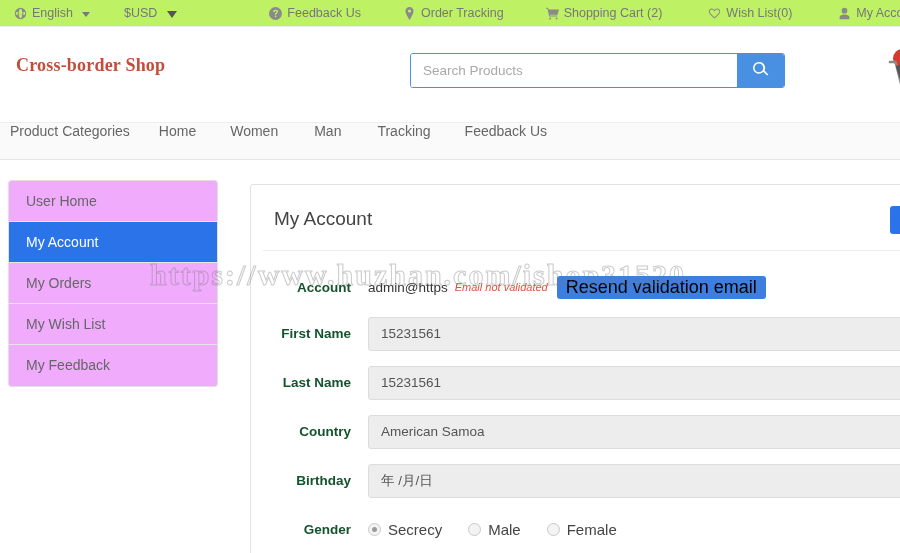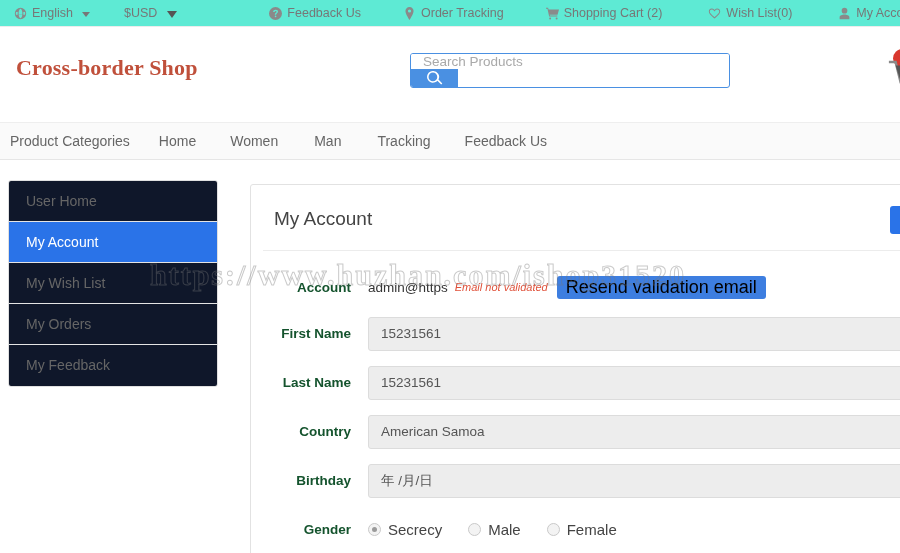"English" .topbar { background: #5eead4 -> #bef264 }
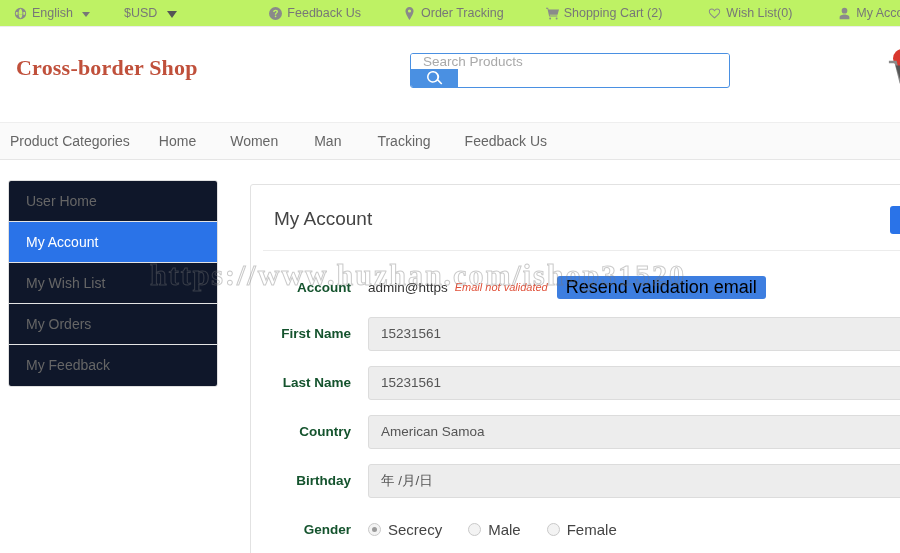"Cross-border Shop" .logo { font-size: 22px -> 18px }
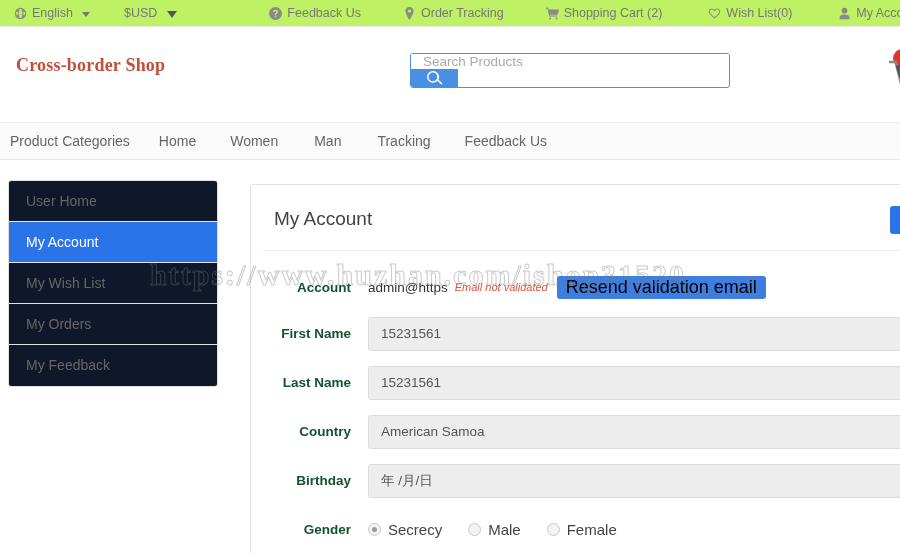"Search Products" .searchwrap { flex-direction: column -> none; width: 320px -> 375px }
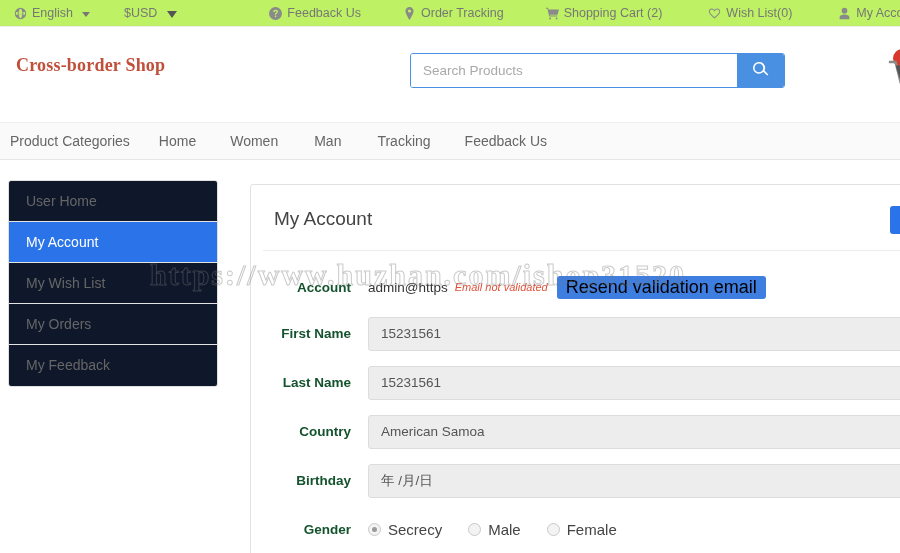"Product Categories" .nav { align-items: center -> none }
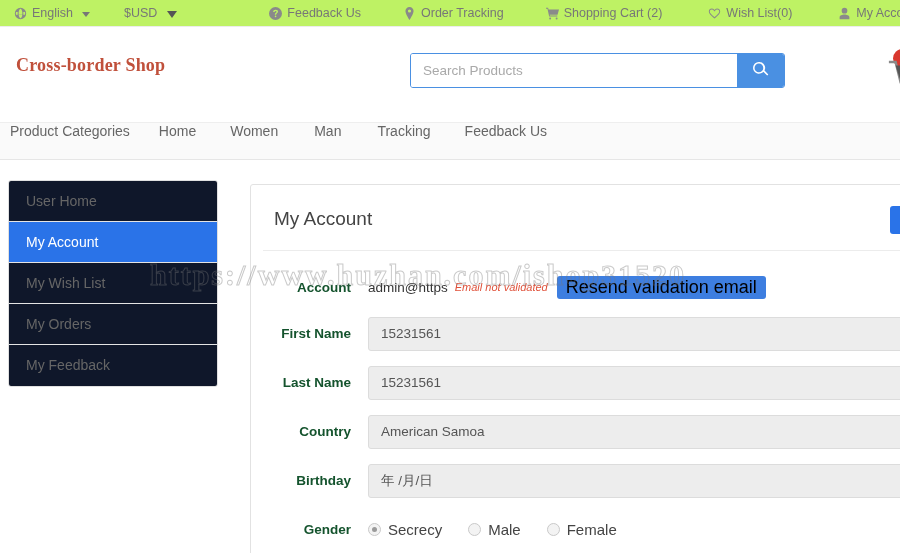"User Home" .side-item { background: #0f172a -> #f0abfc }
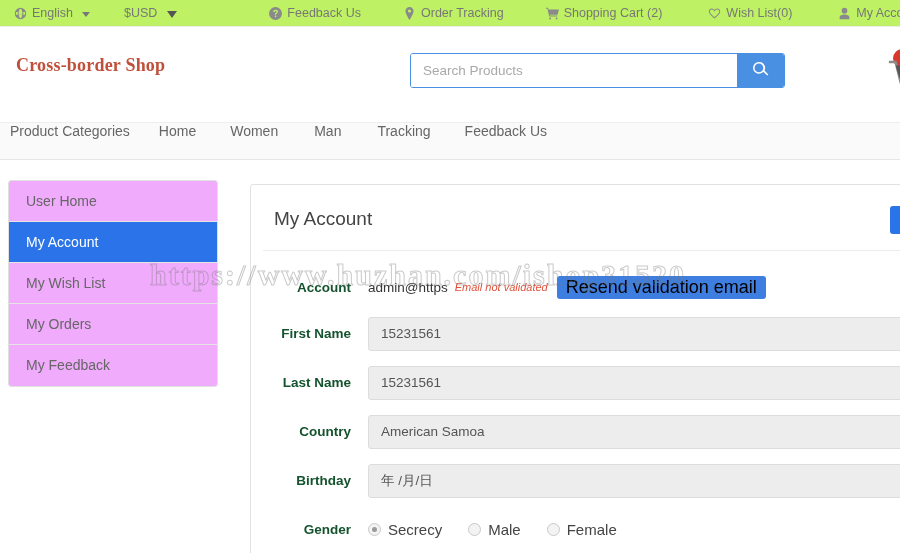"My Wish List" div.side-item { order: before "My Orders" -> after "My Orders" }
